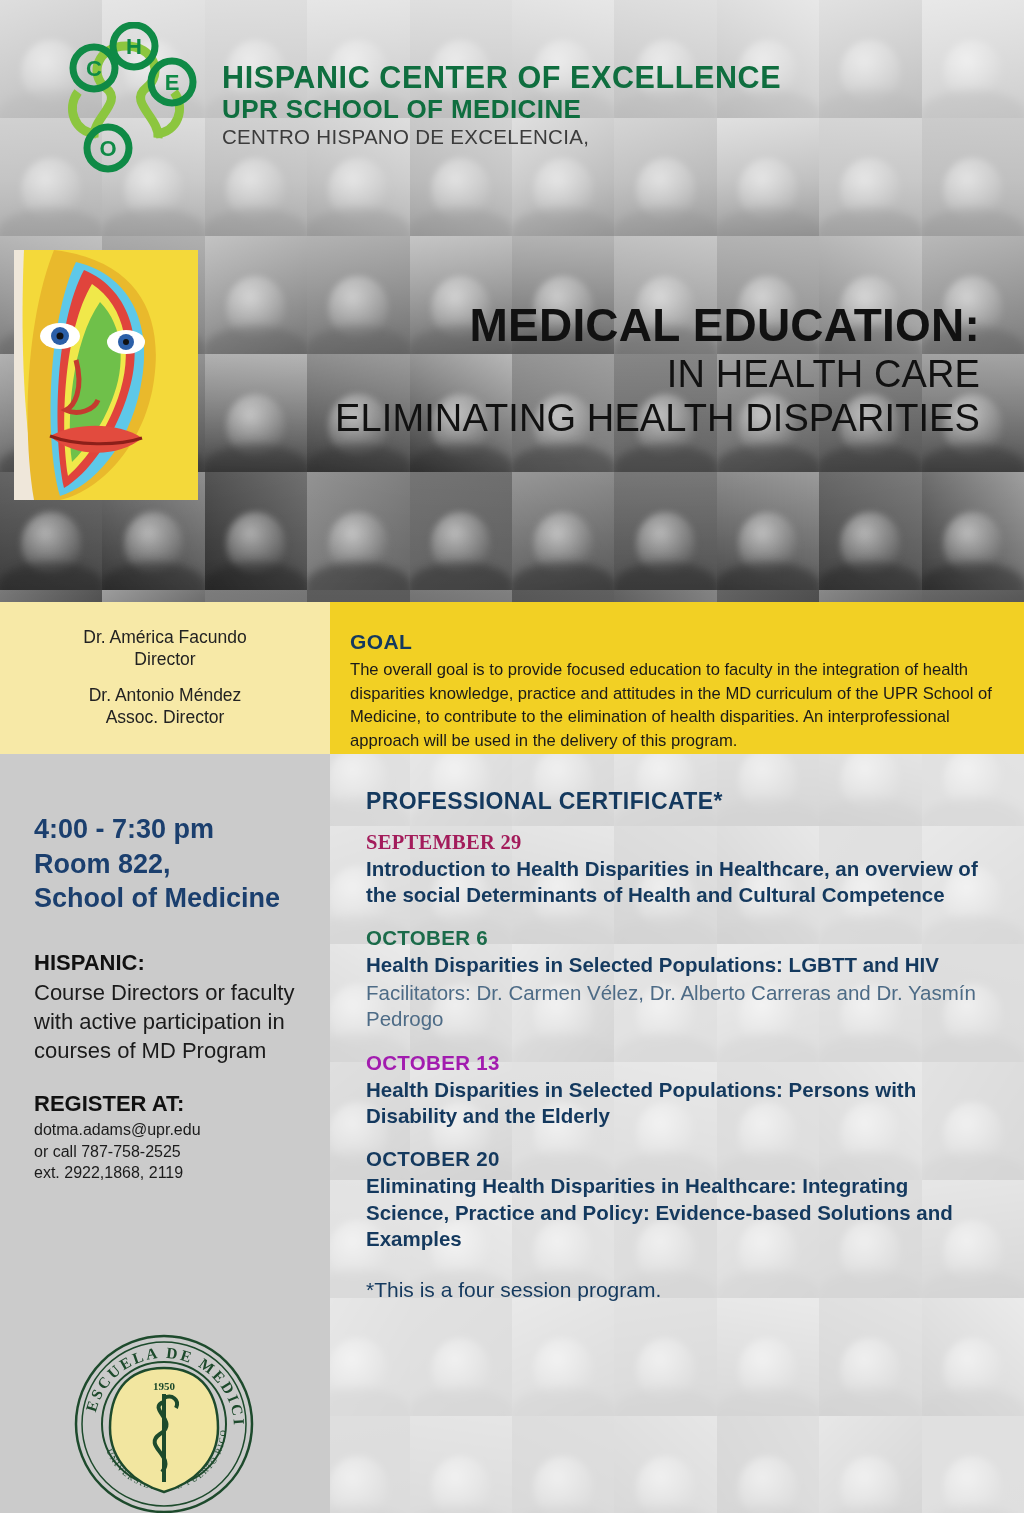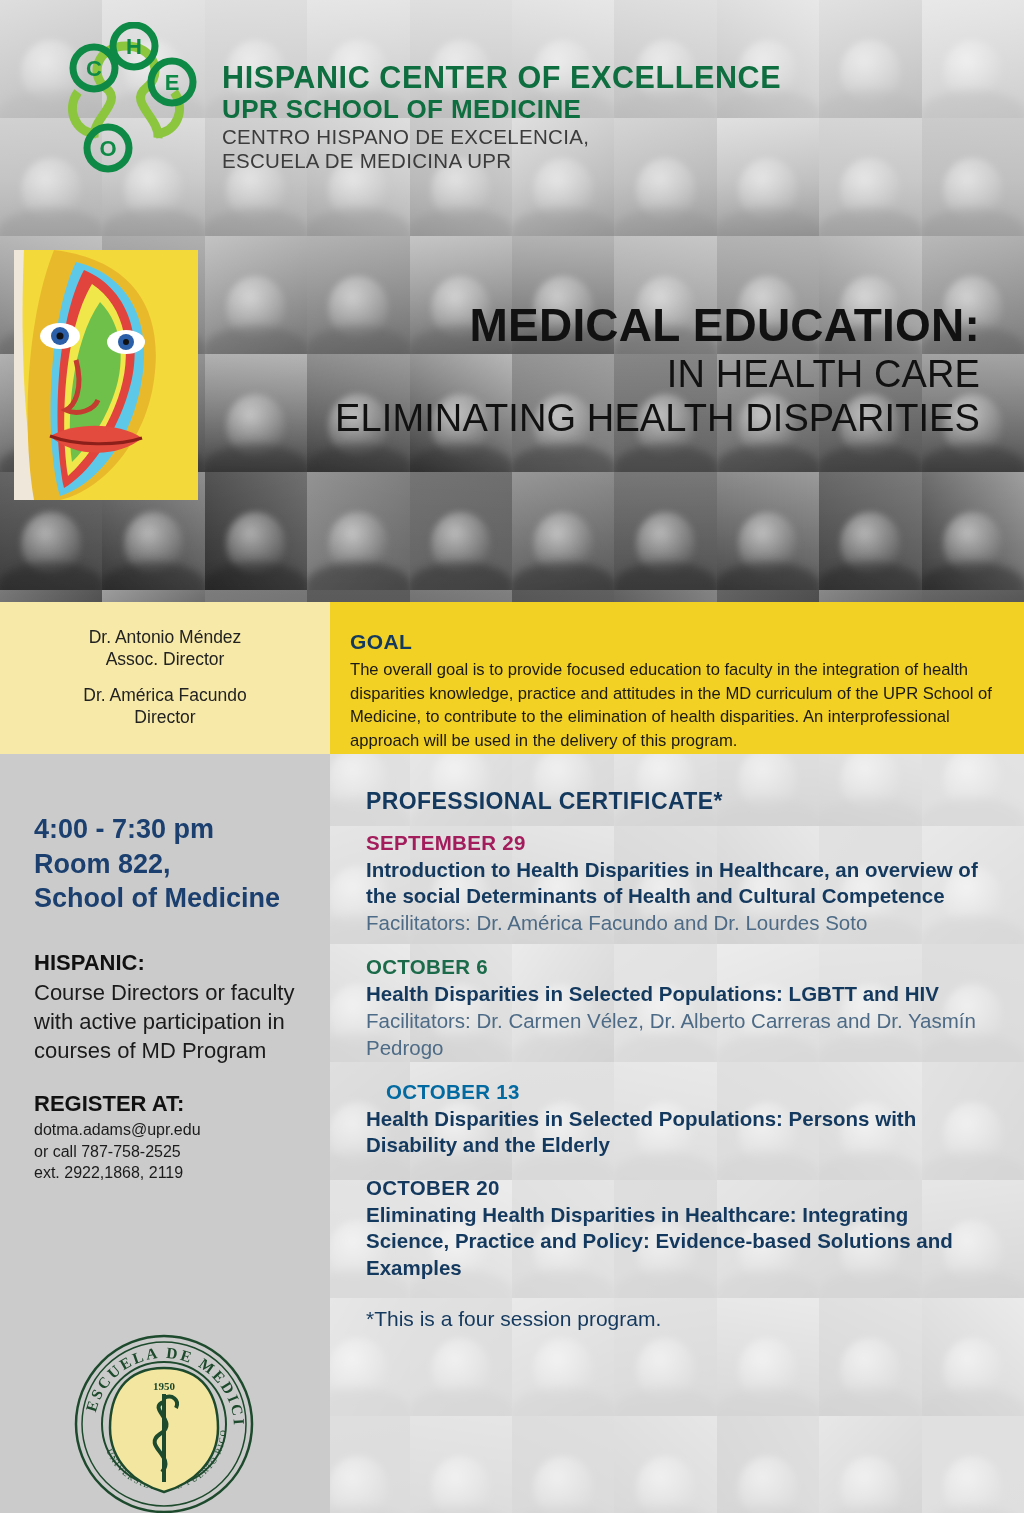"ESCUELA DE MEDICINA UPR" div.logo-l4 { html: <div>ESCUELA DE MEDICINA UPR</div> -> none }
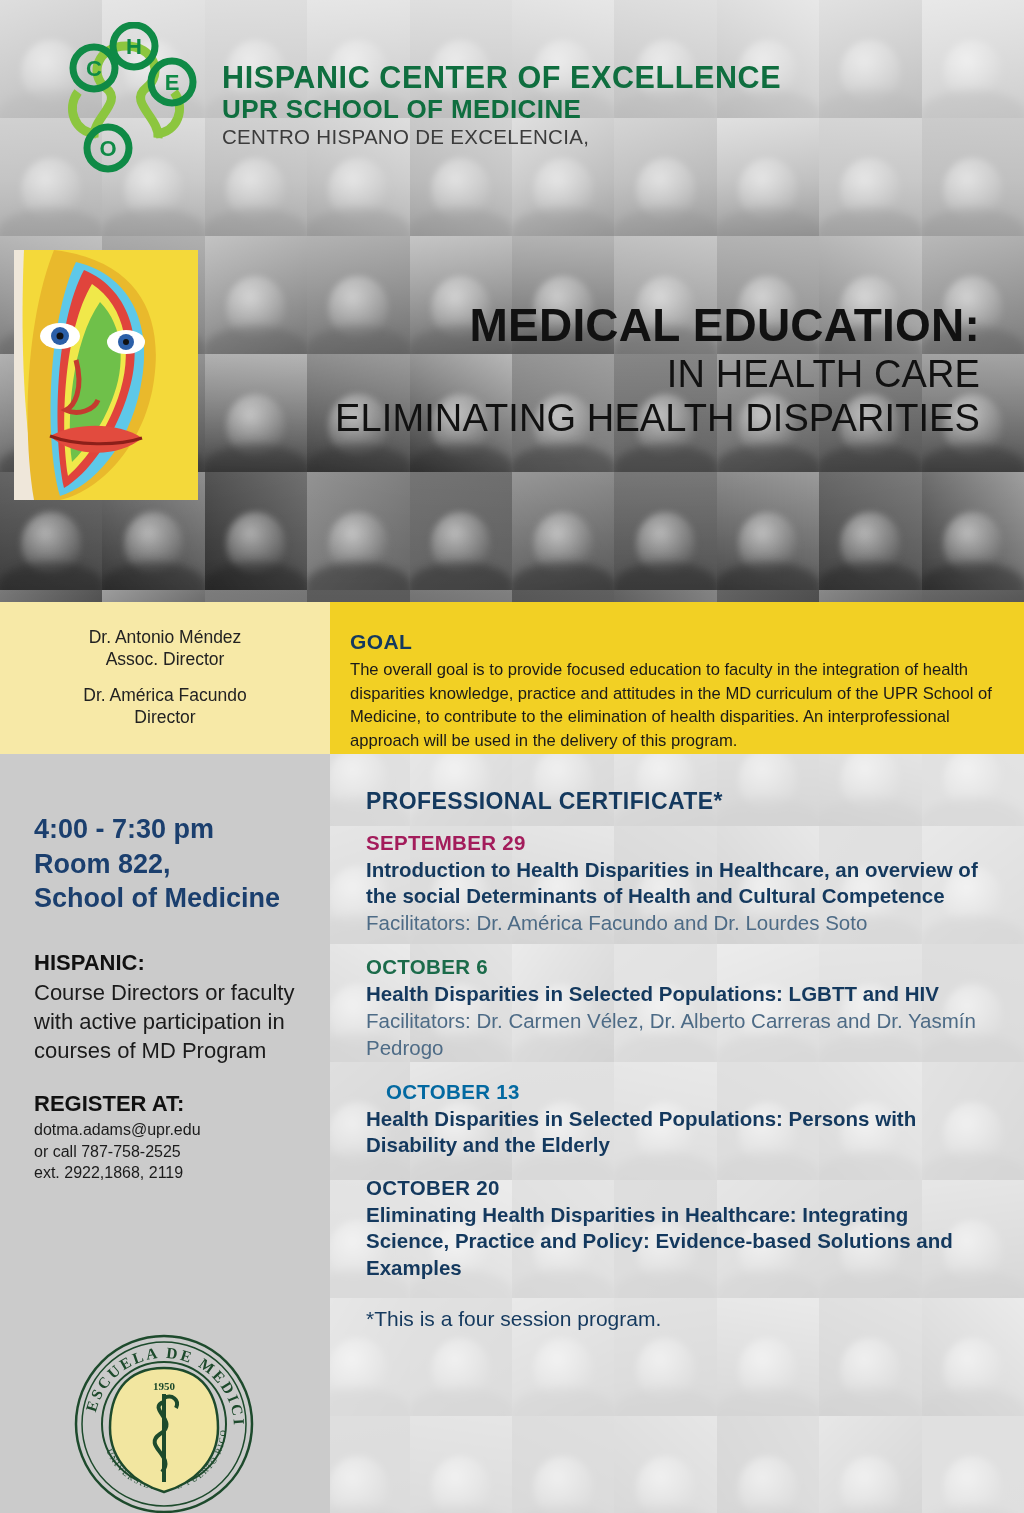"Dr. Antonio Méndez" div { order: before "Dr. América Facundo" -> after "Dr. América Facundo" }
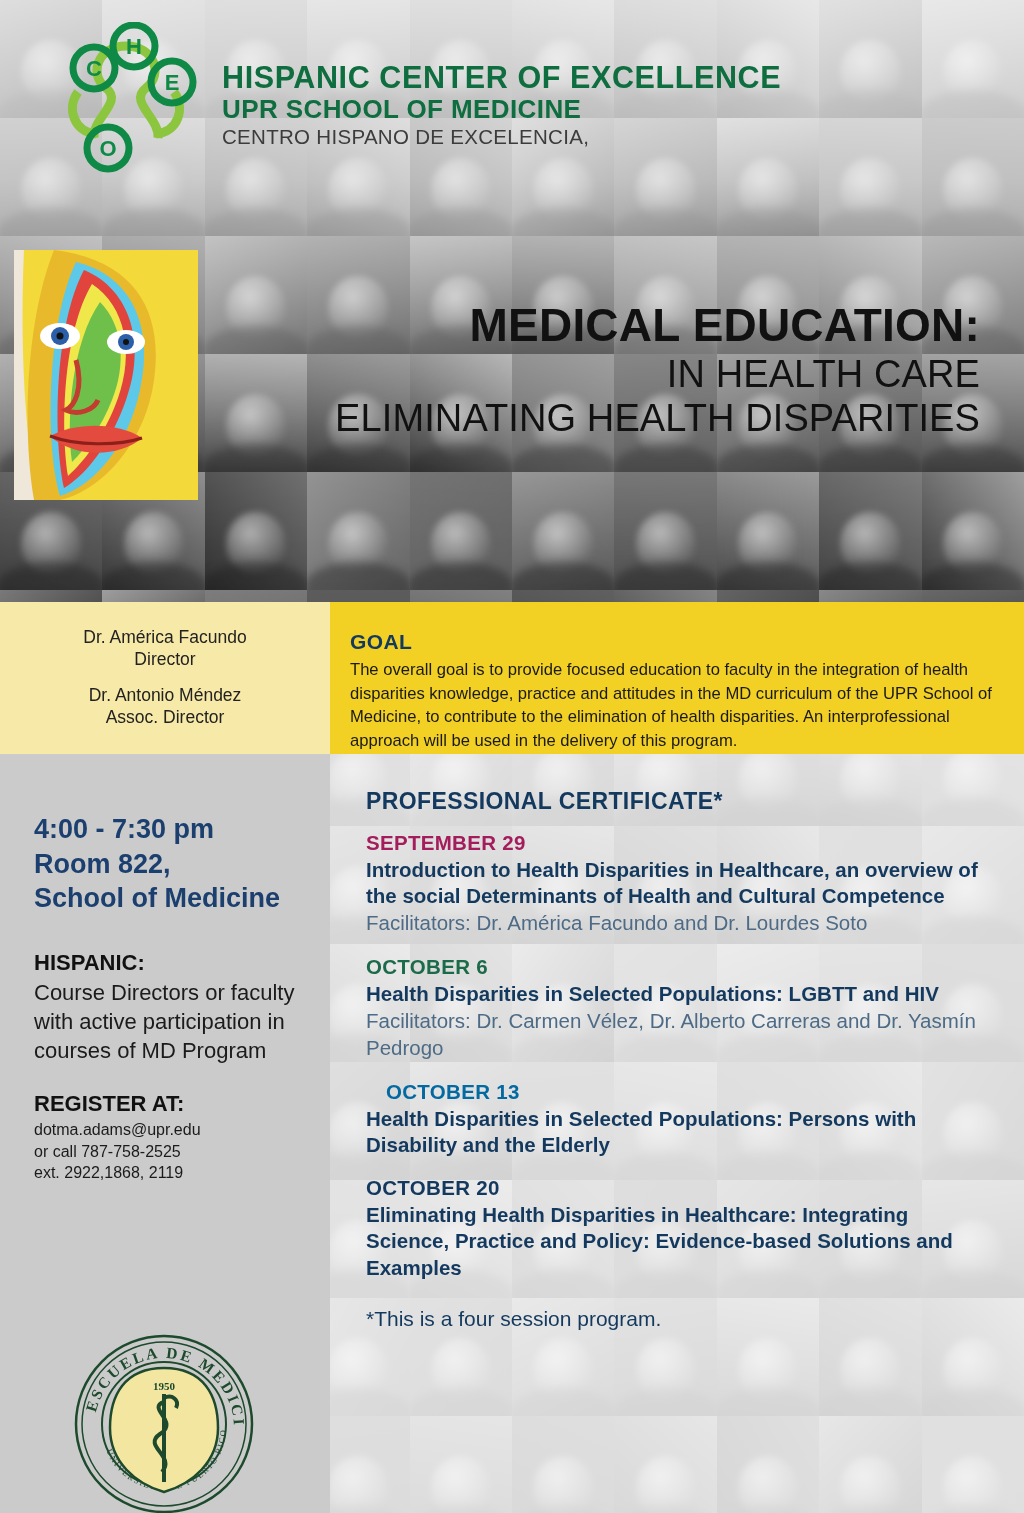"SEPTEMBER 29" div.sess-date { font-family: none -> Liberation Serif, serif }
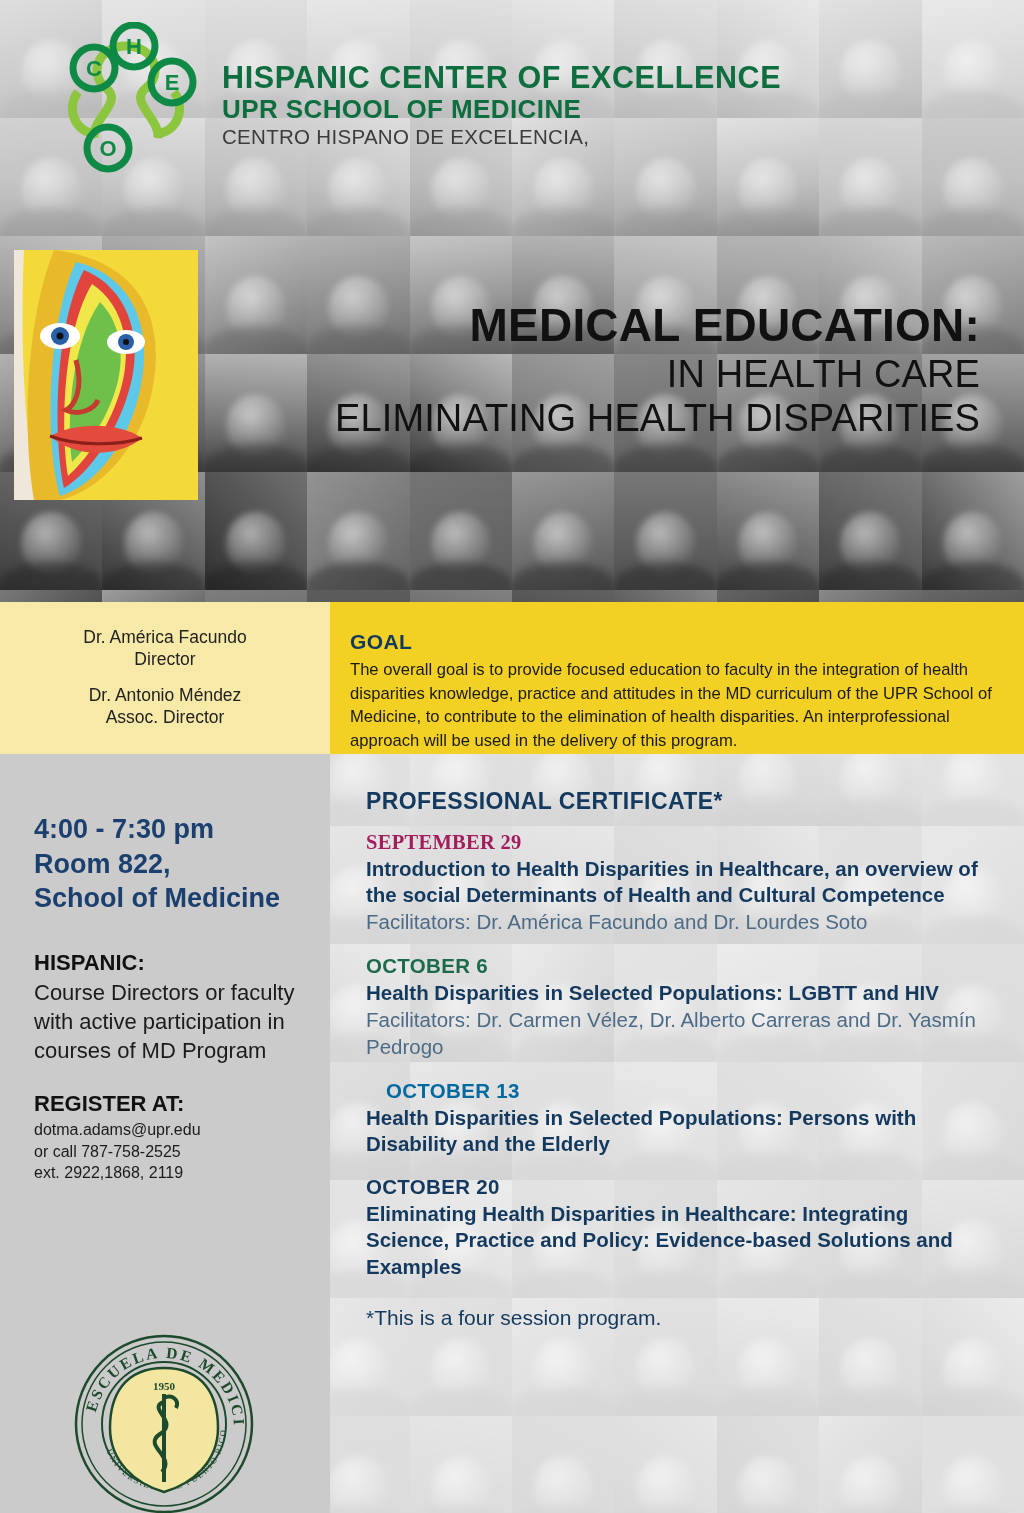"Facilitators: Dr. América Facundo and" div.sess-fac { html: <div>Facilitators: Dr. América Facundo and Dr. Lourdes Soto</div> -> none }
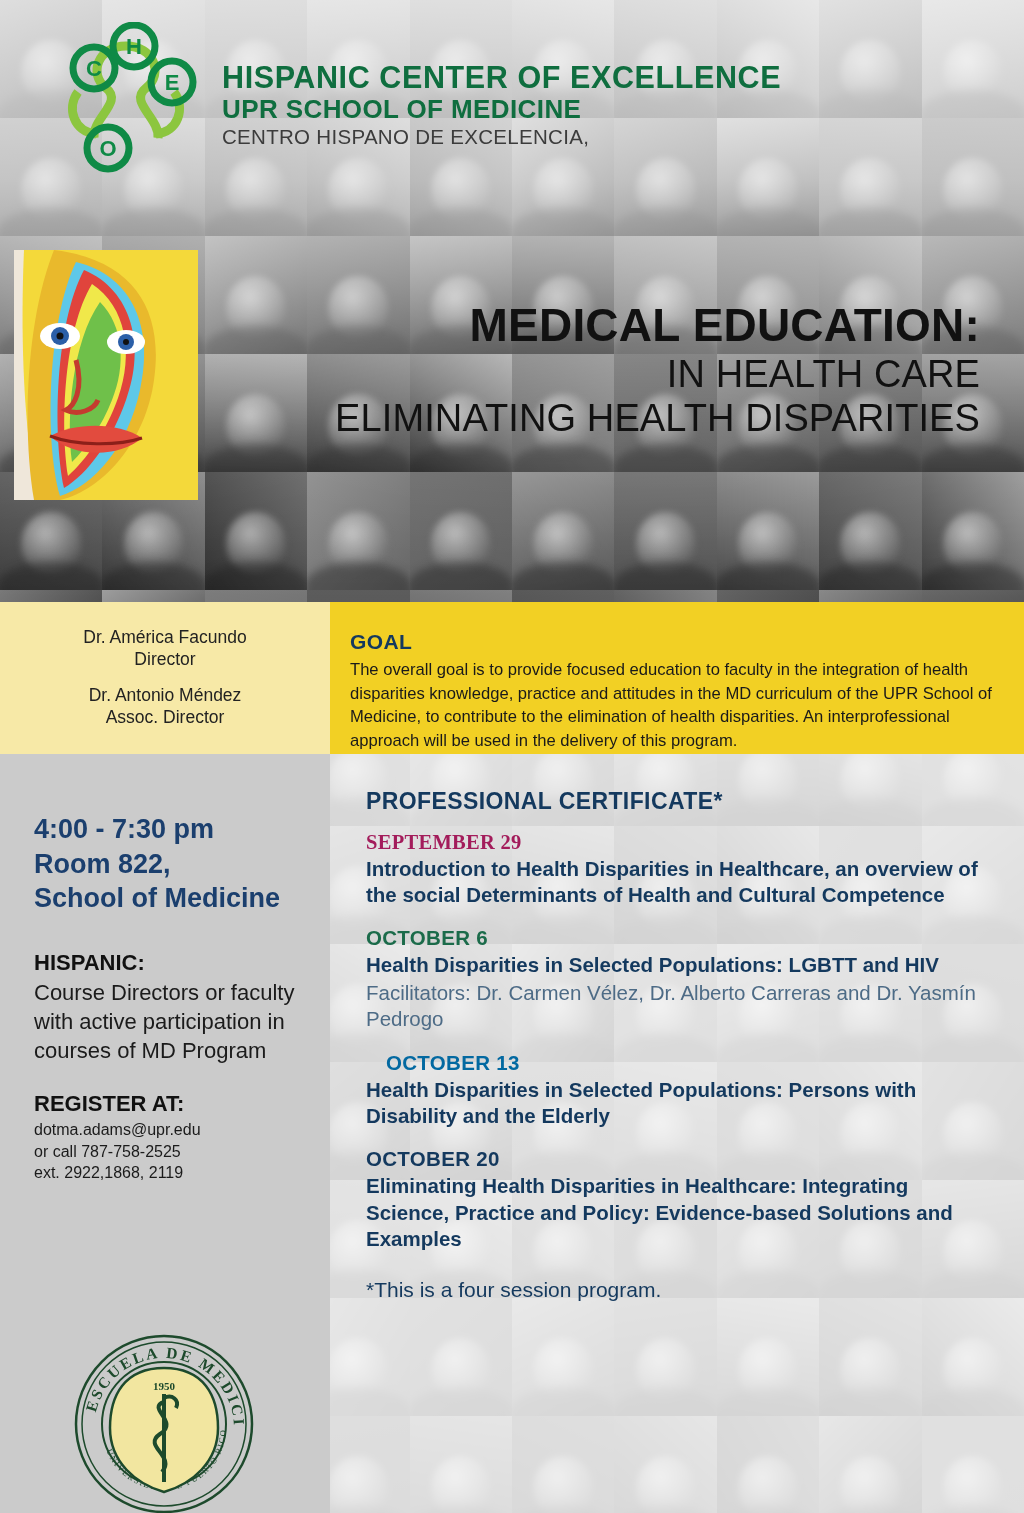"OCTOBER 13" div.sess-date { color: #0369a1 -> #a21caf; margin-left: 20px -> none }
